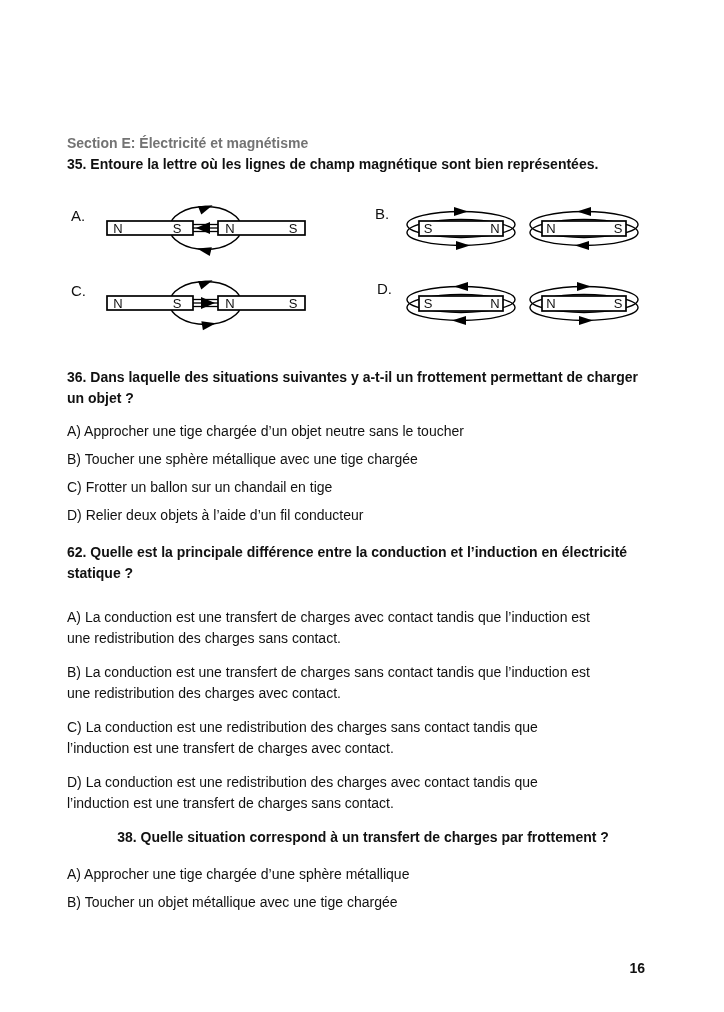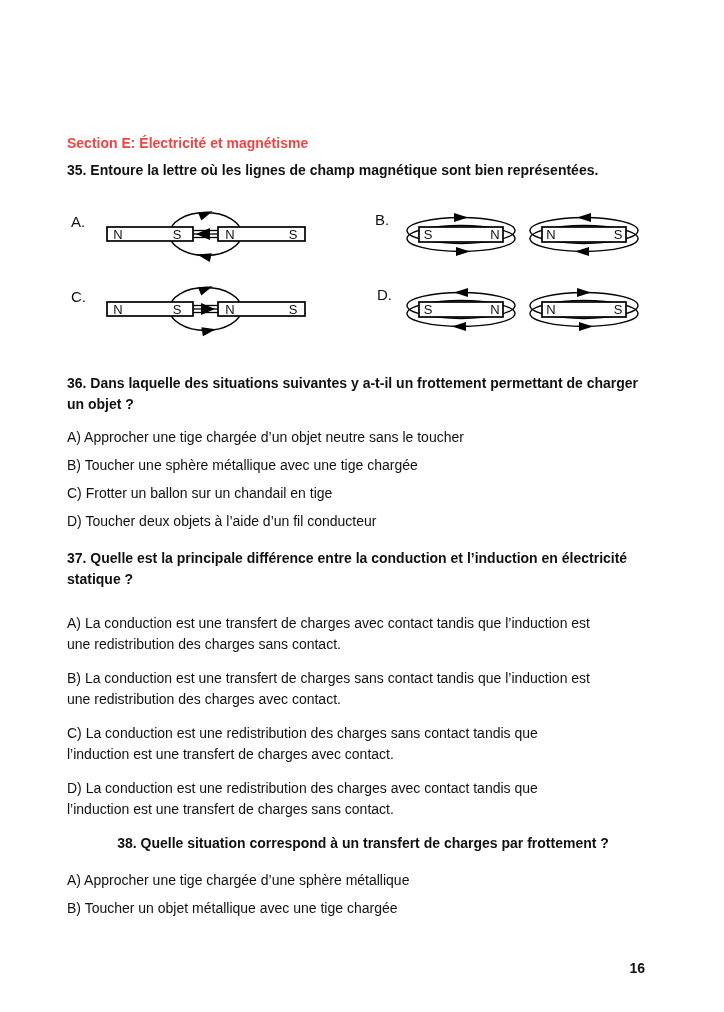"Section E: Électricité et magnétisme" .section-title { color: #ef4444 -> #737373 }
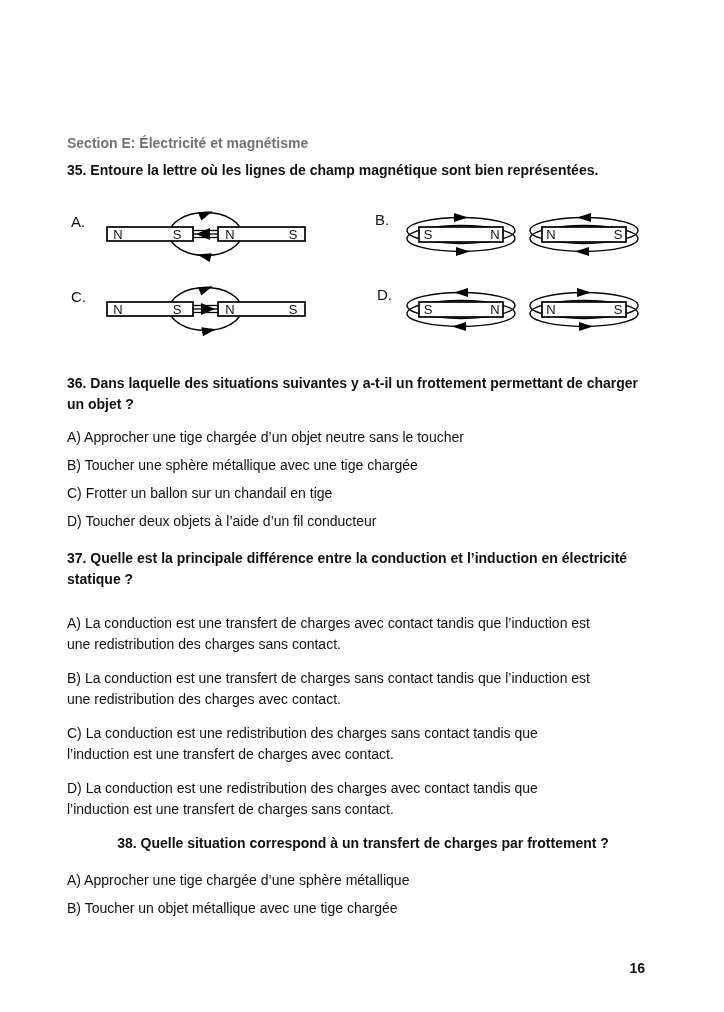"35. Entoure la lettre où" .mt6 { margin-top: 6px -> none }
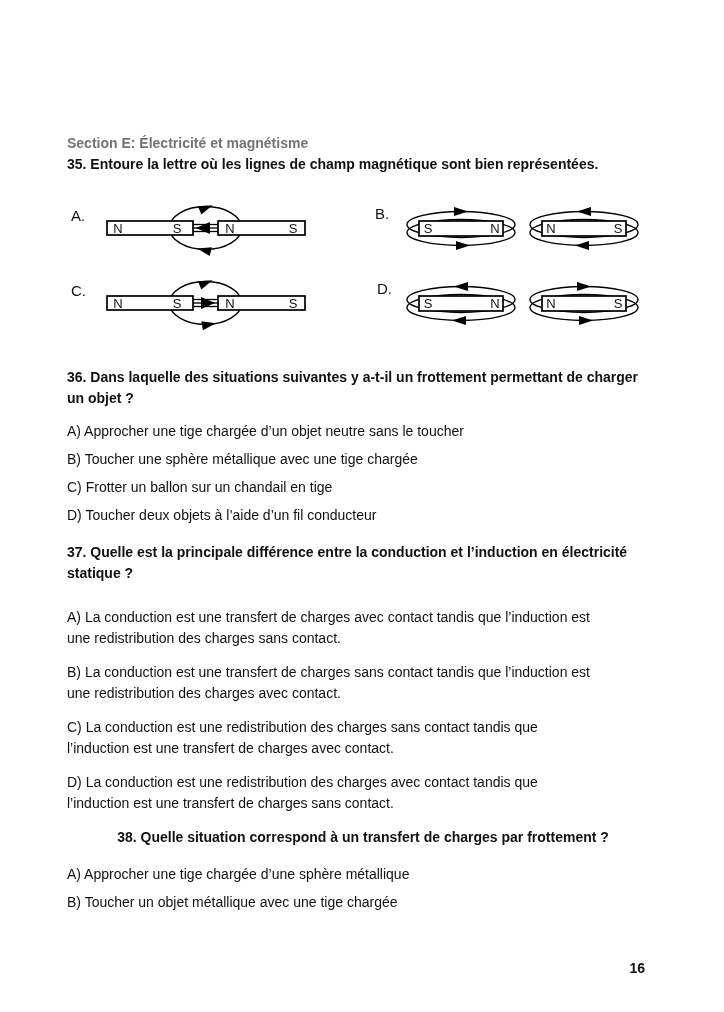"D) Toucher deux objets à" div.option { text: Toucher -> Relier }
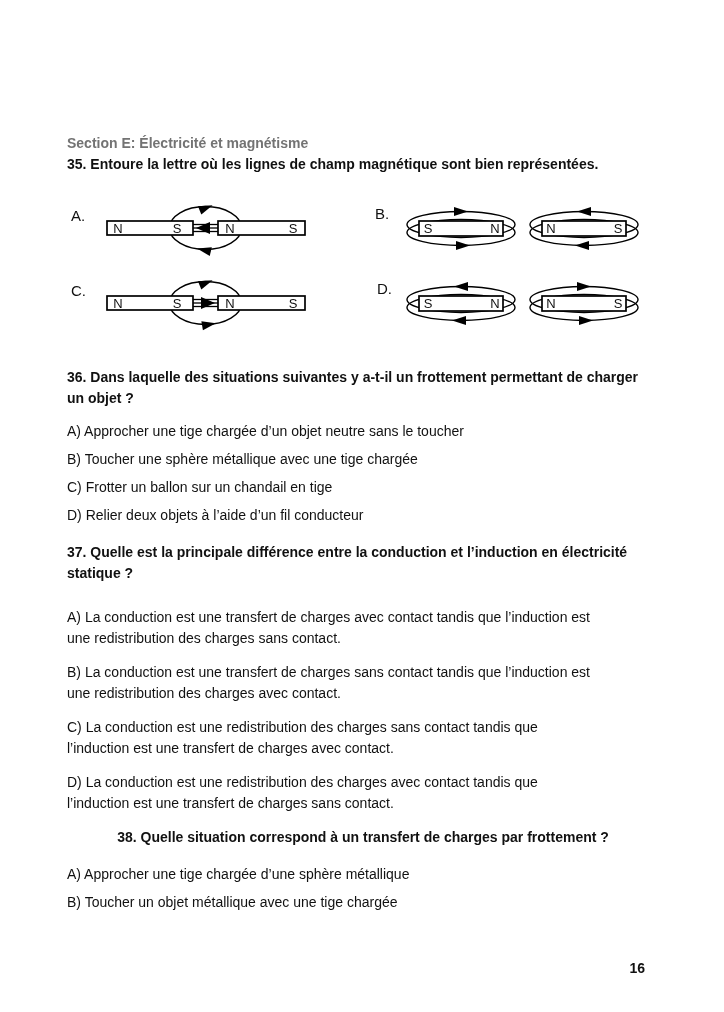"37. Quelle est la principale" div.q-title { text: 37 -> 62 }
